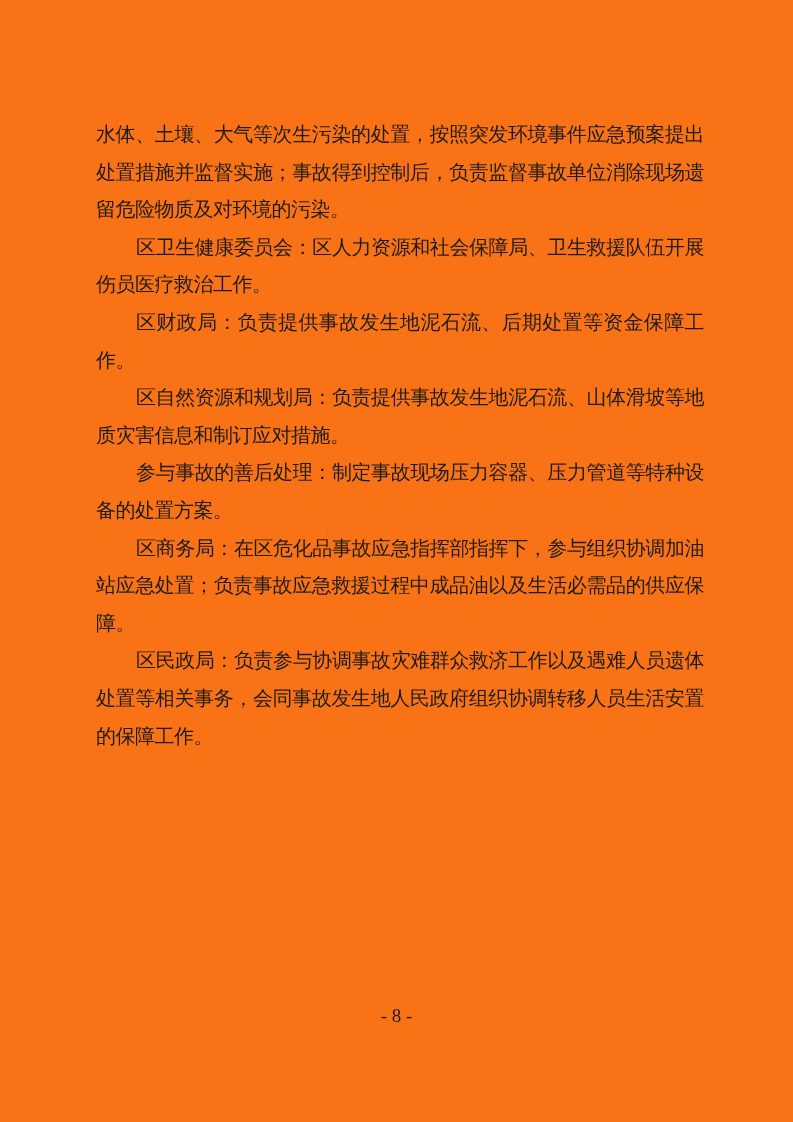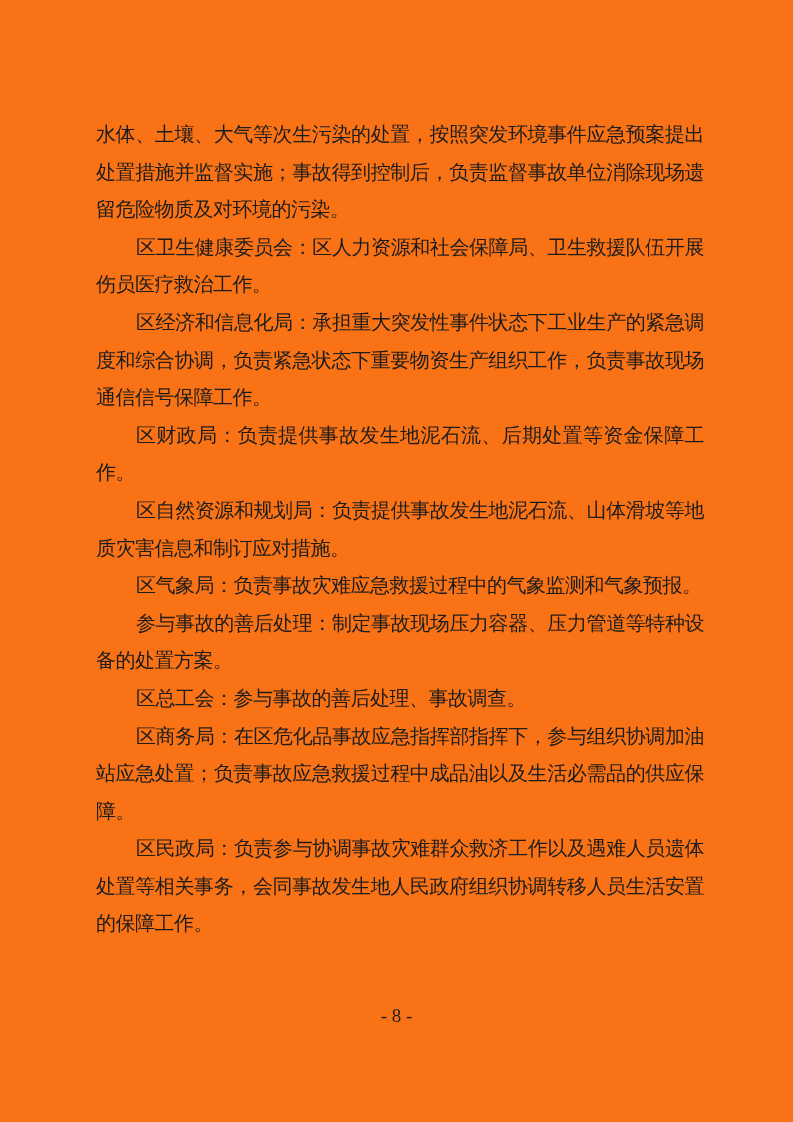"区经济和信息化局：承担重大突发性事件状态下工业生产的紧急调度和综合协调，负责紧急" p.para { html: <p>区经济和信息化局：承担重大突发性事件状态下工业生产的紧急调度和综合协调，负责紧急状态下重要物资生产组织工作，负责事故现场通信信号保障工作。</p> -> none }
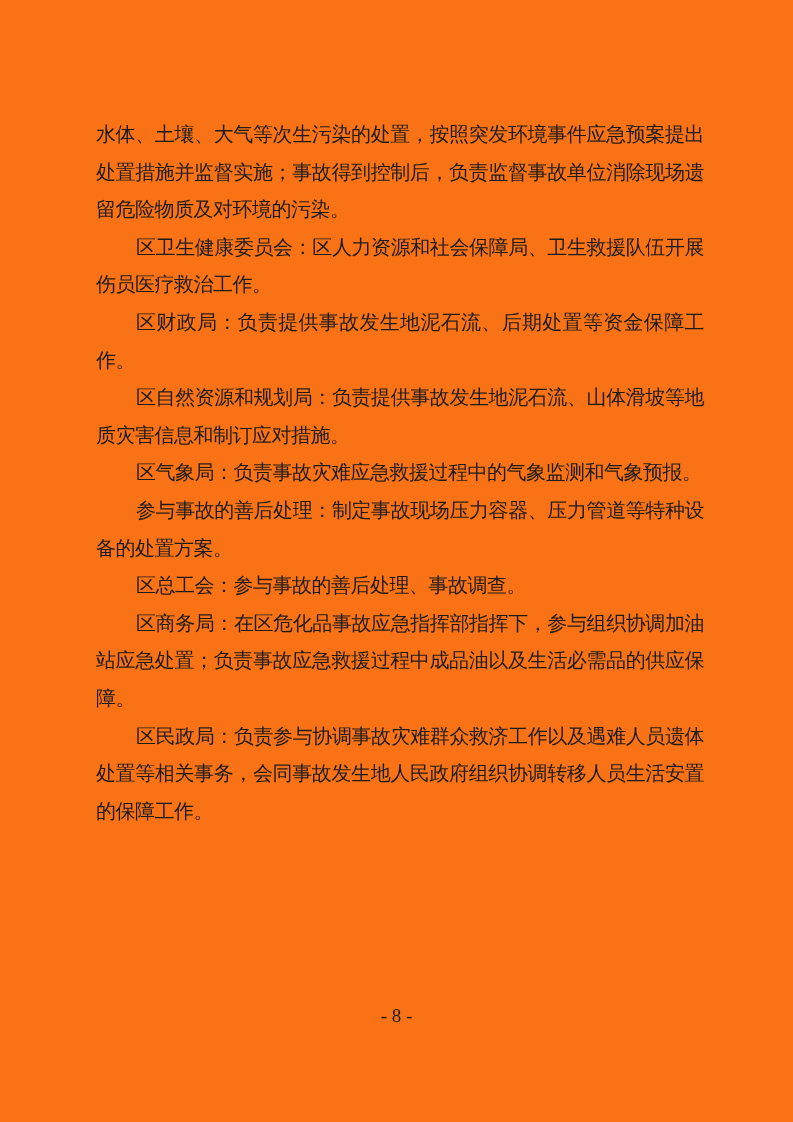"区气象局：负责事故灾难应急救援过程中的气象监测和气象预报。" p.para { html: <p>区气象局：负责事故灾难应急救援过程中的气象监测和气象预报。</p> -> none }
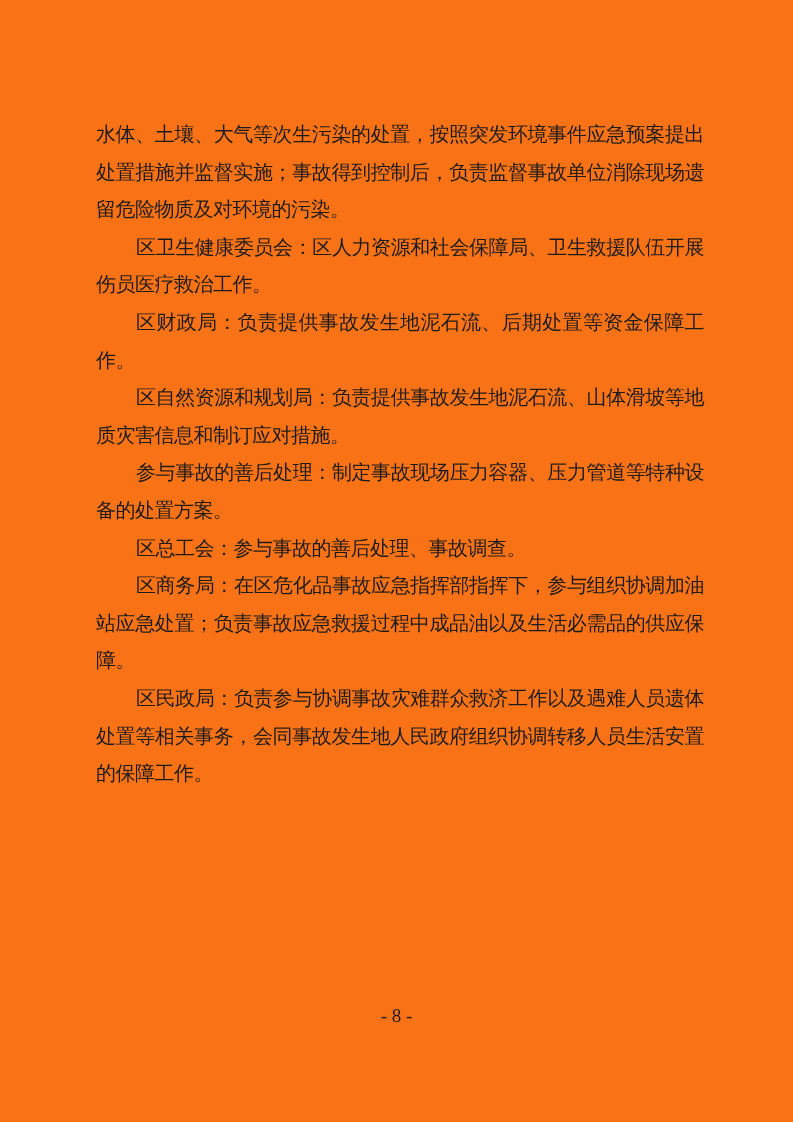"区总工会：参与事故的善后处理、事故调查。" p.para { html: <p>区总工会：参与事故的善后处理、事故调查。</p> -> none }
